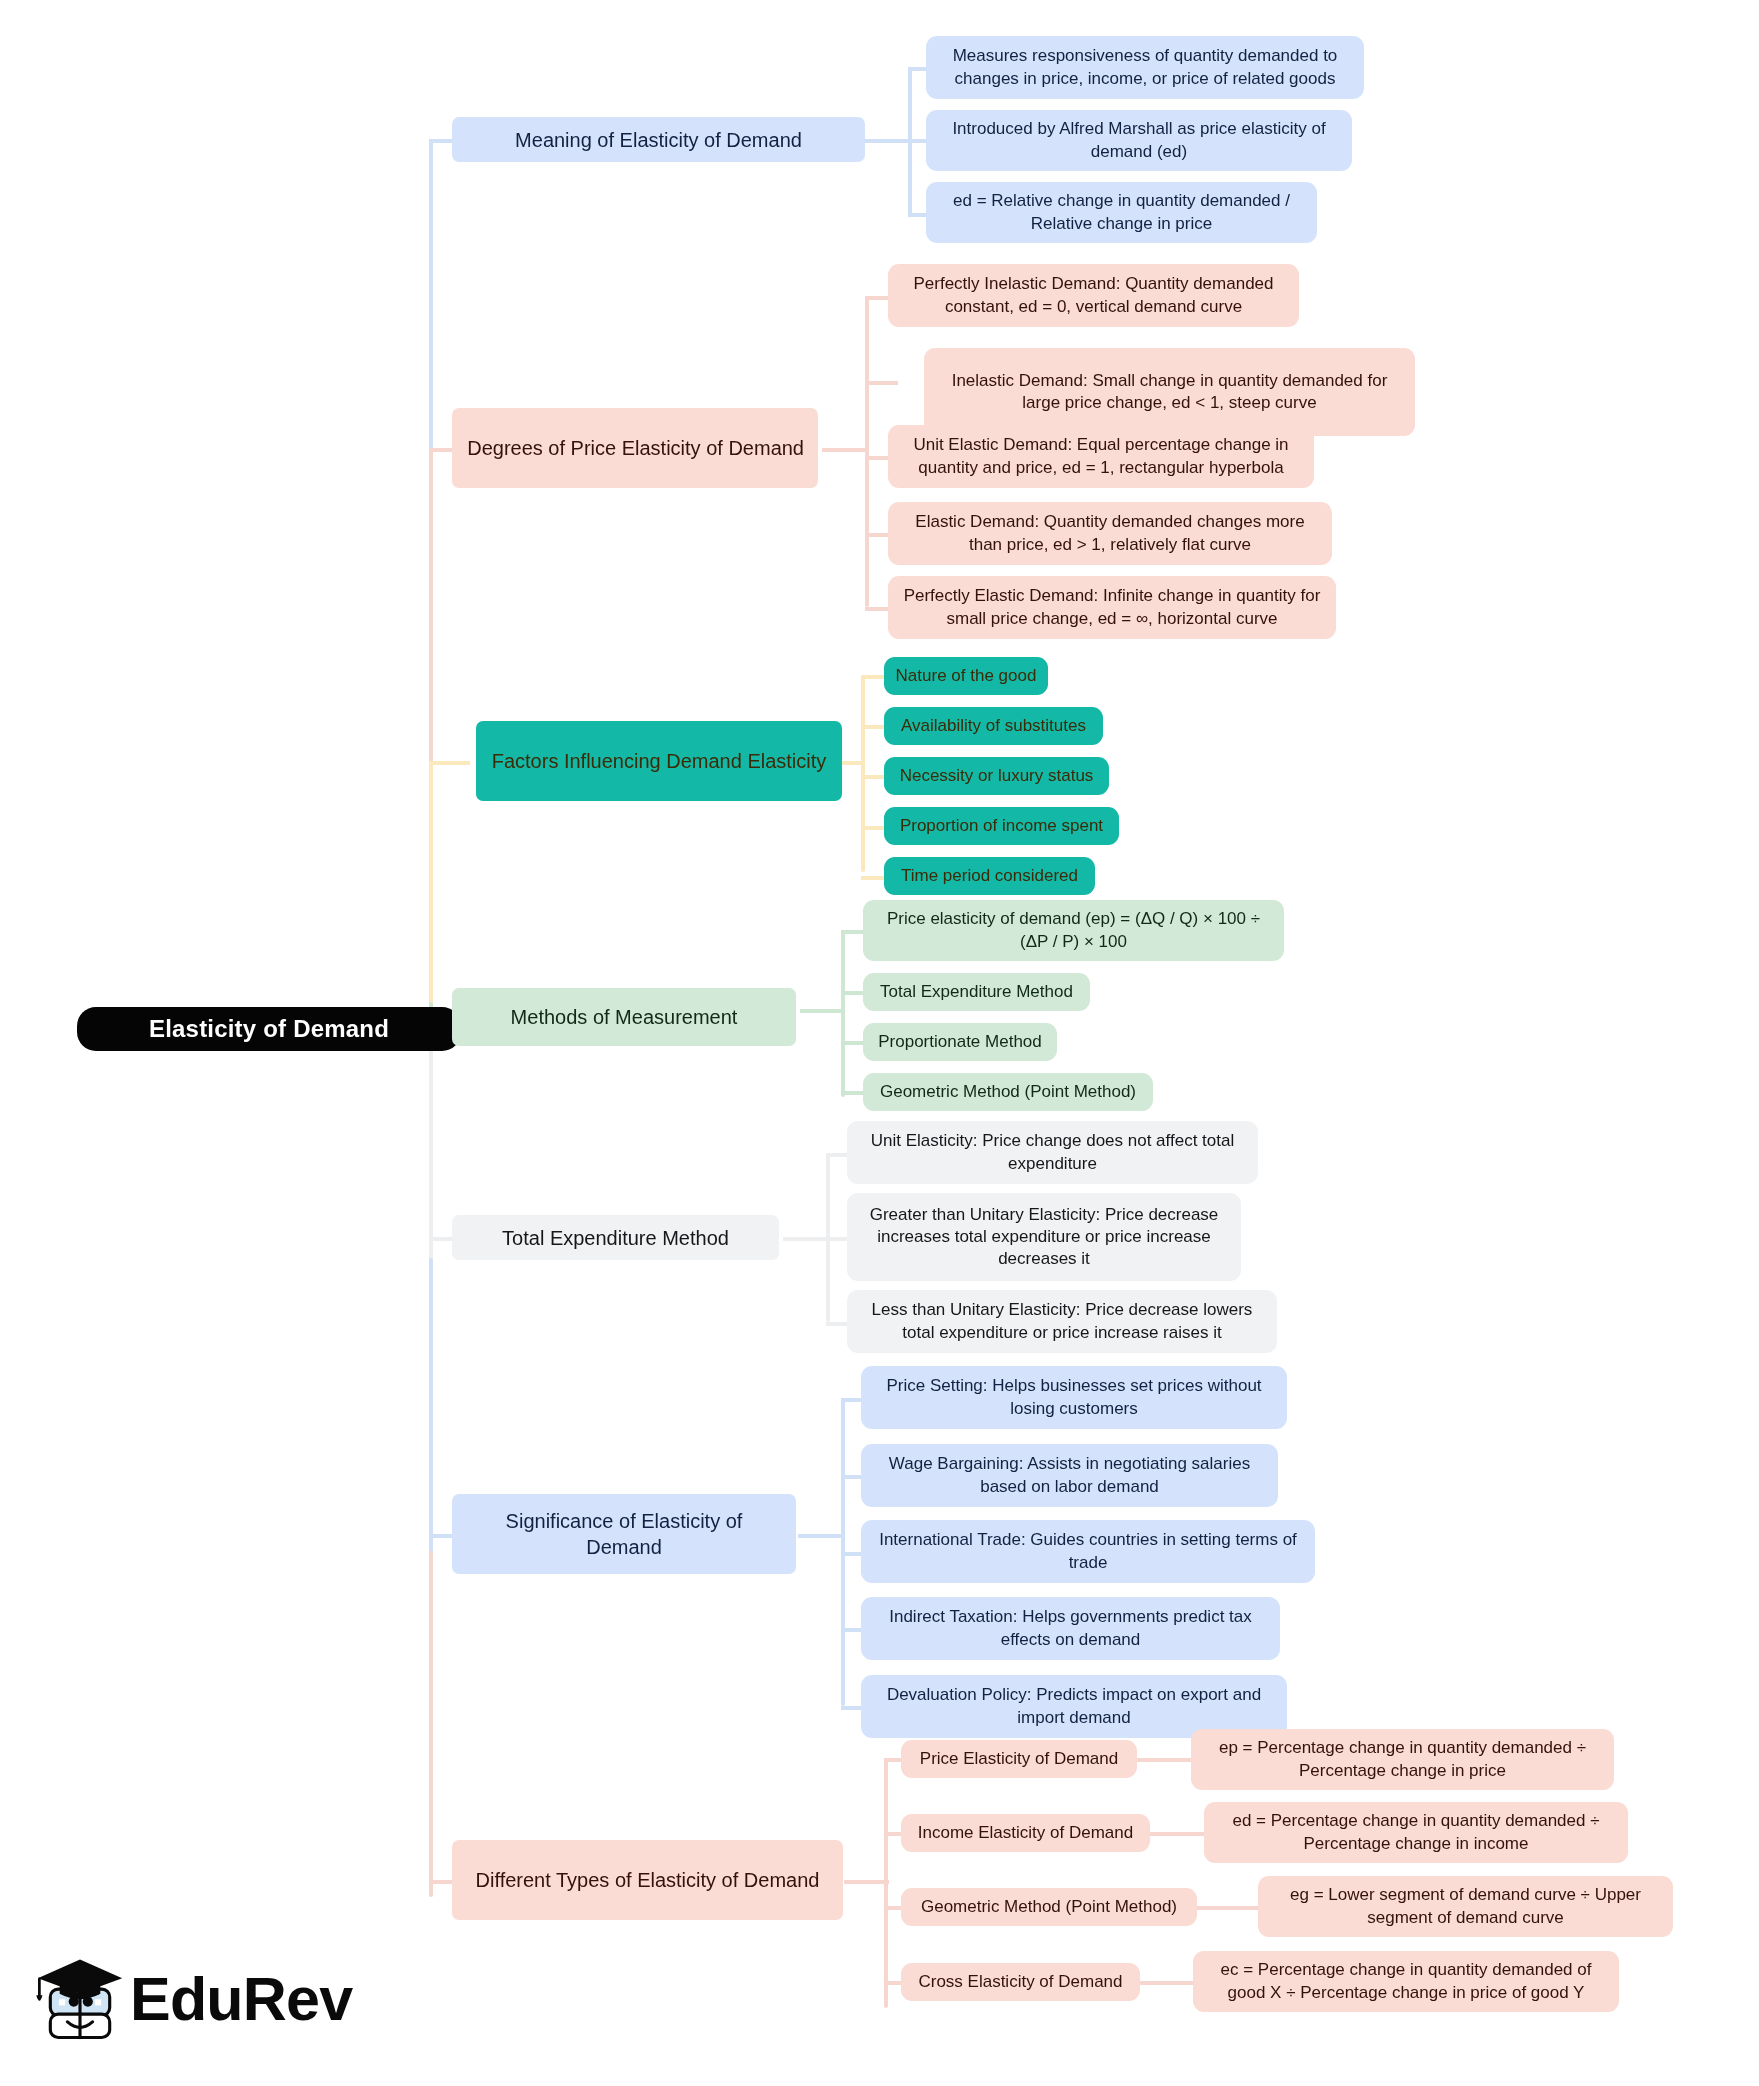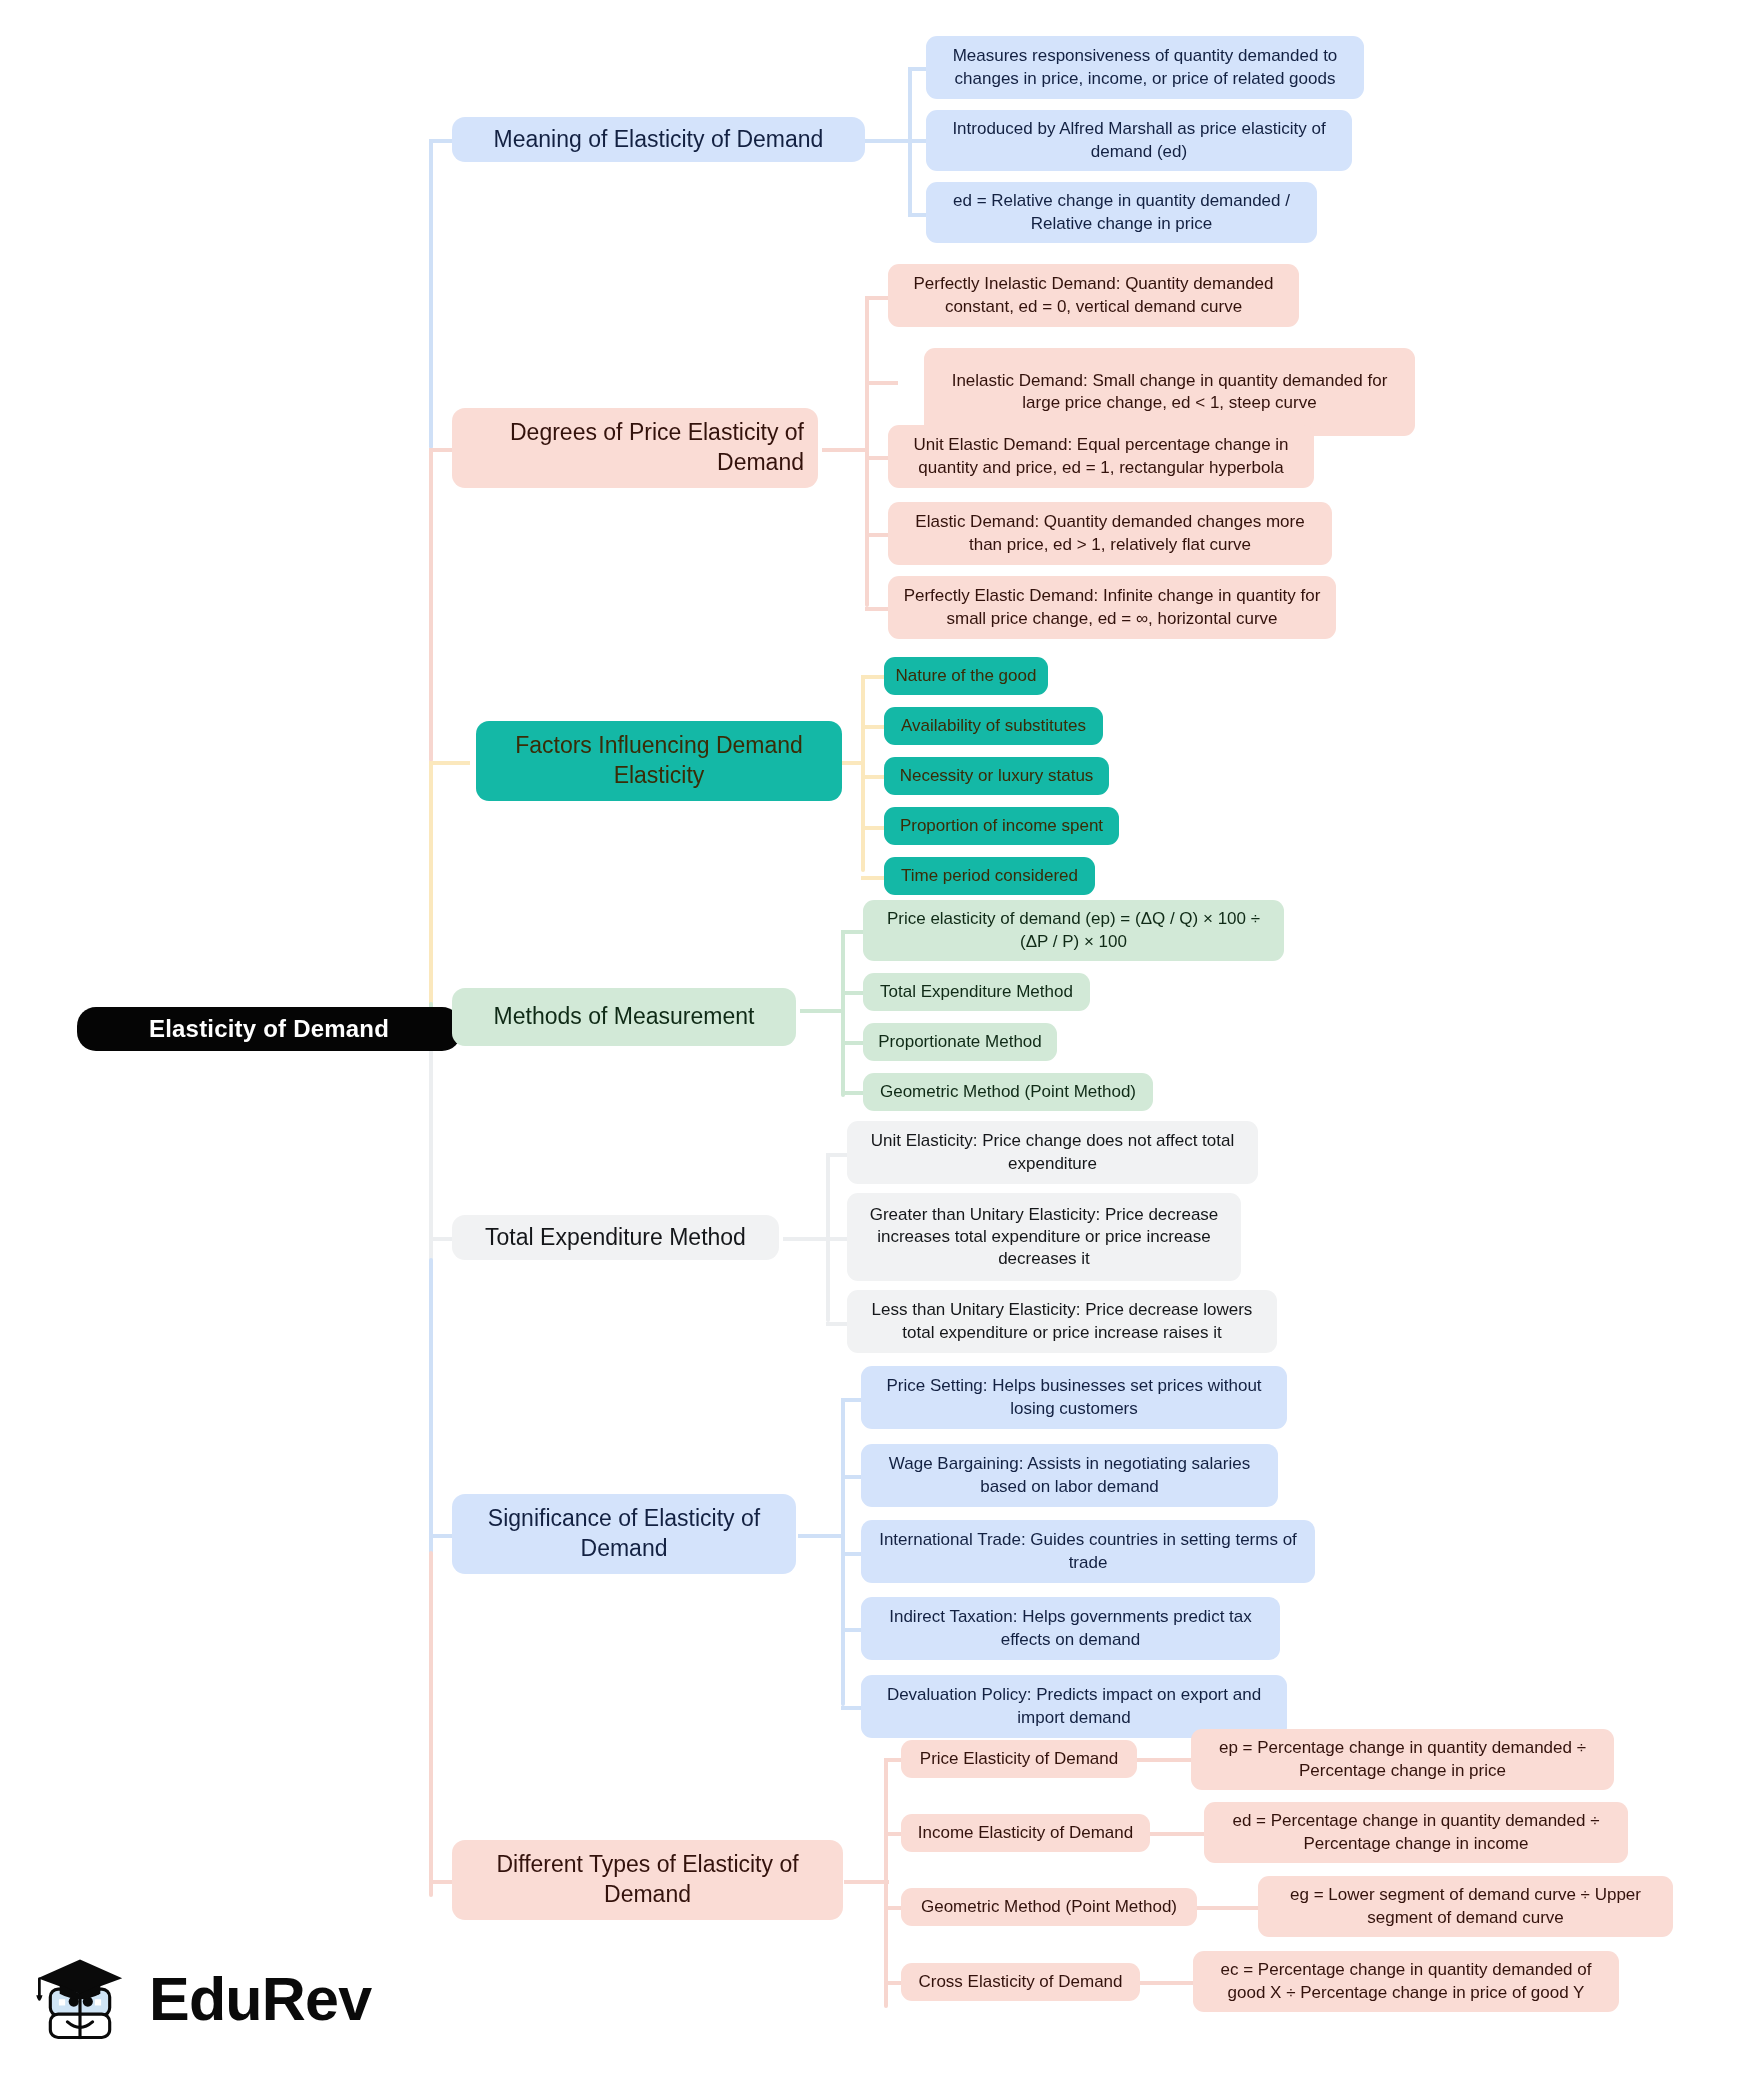"Meaning of Elasticity of Demand" .lvl1 { border-radius: 13px -> 7px; font-size: 23px -> 20px }
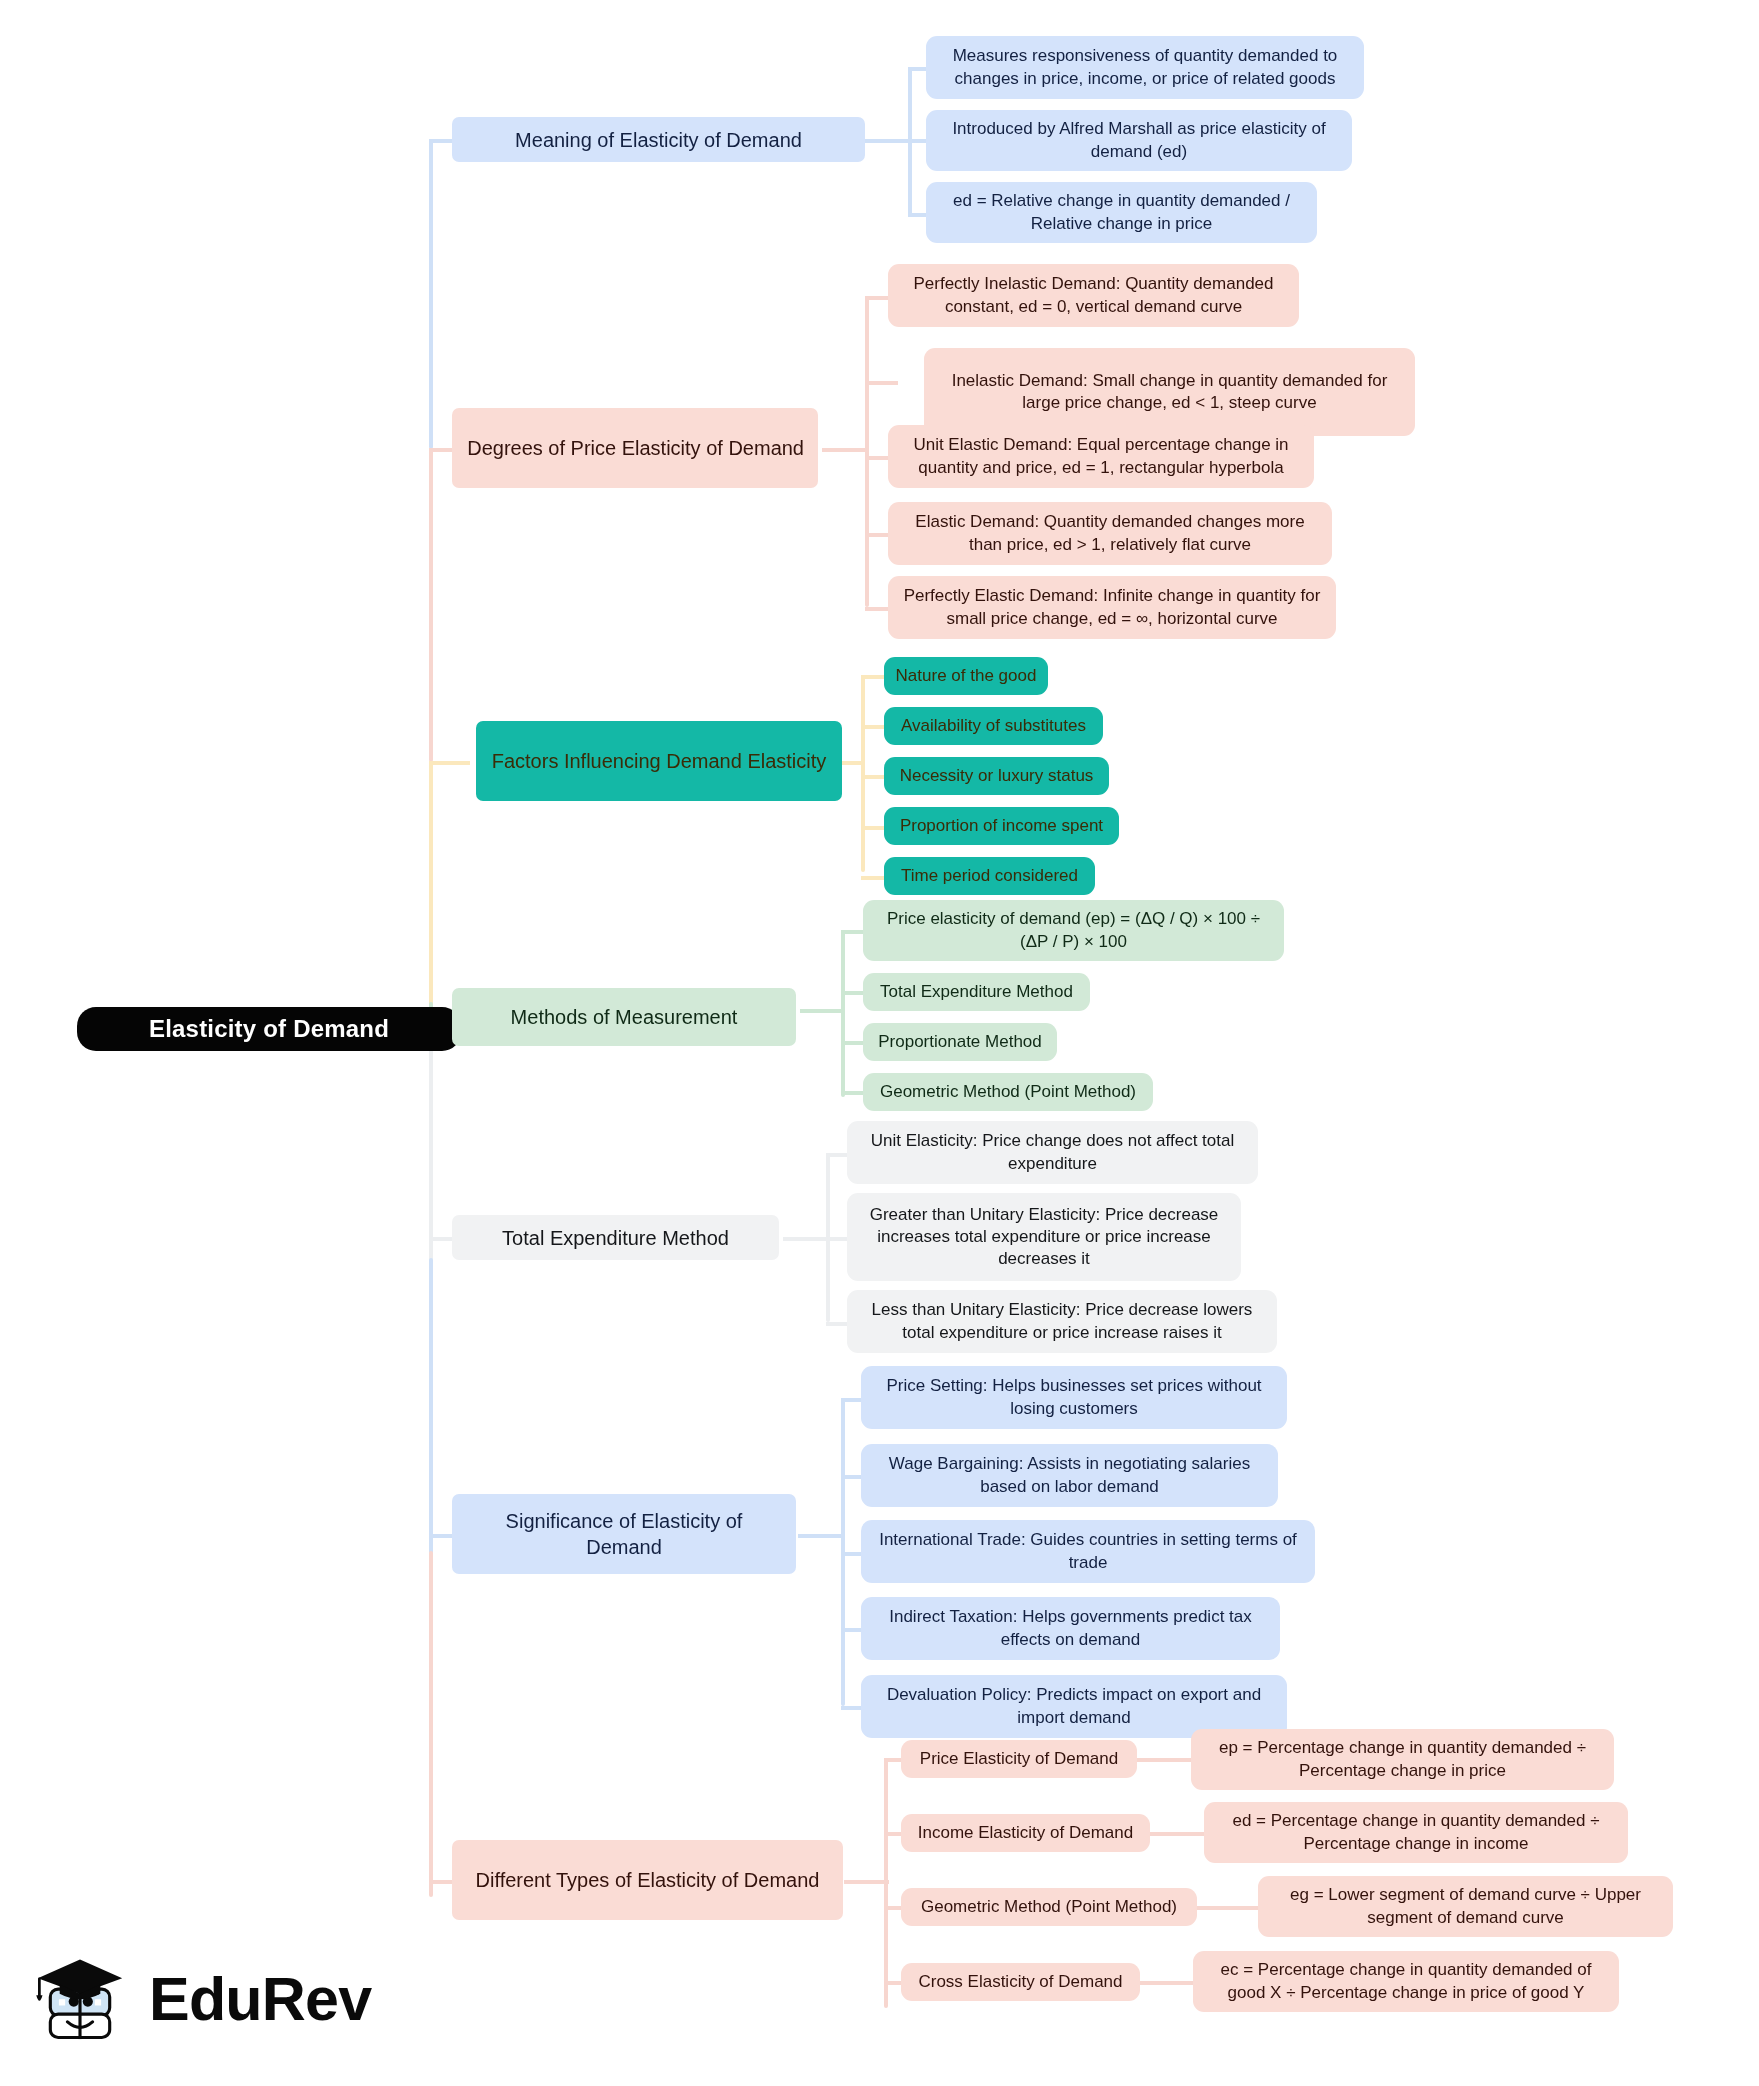"EduRev" #logo { gap: 19px -> 0 }
